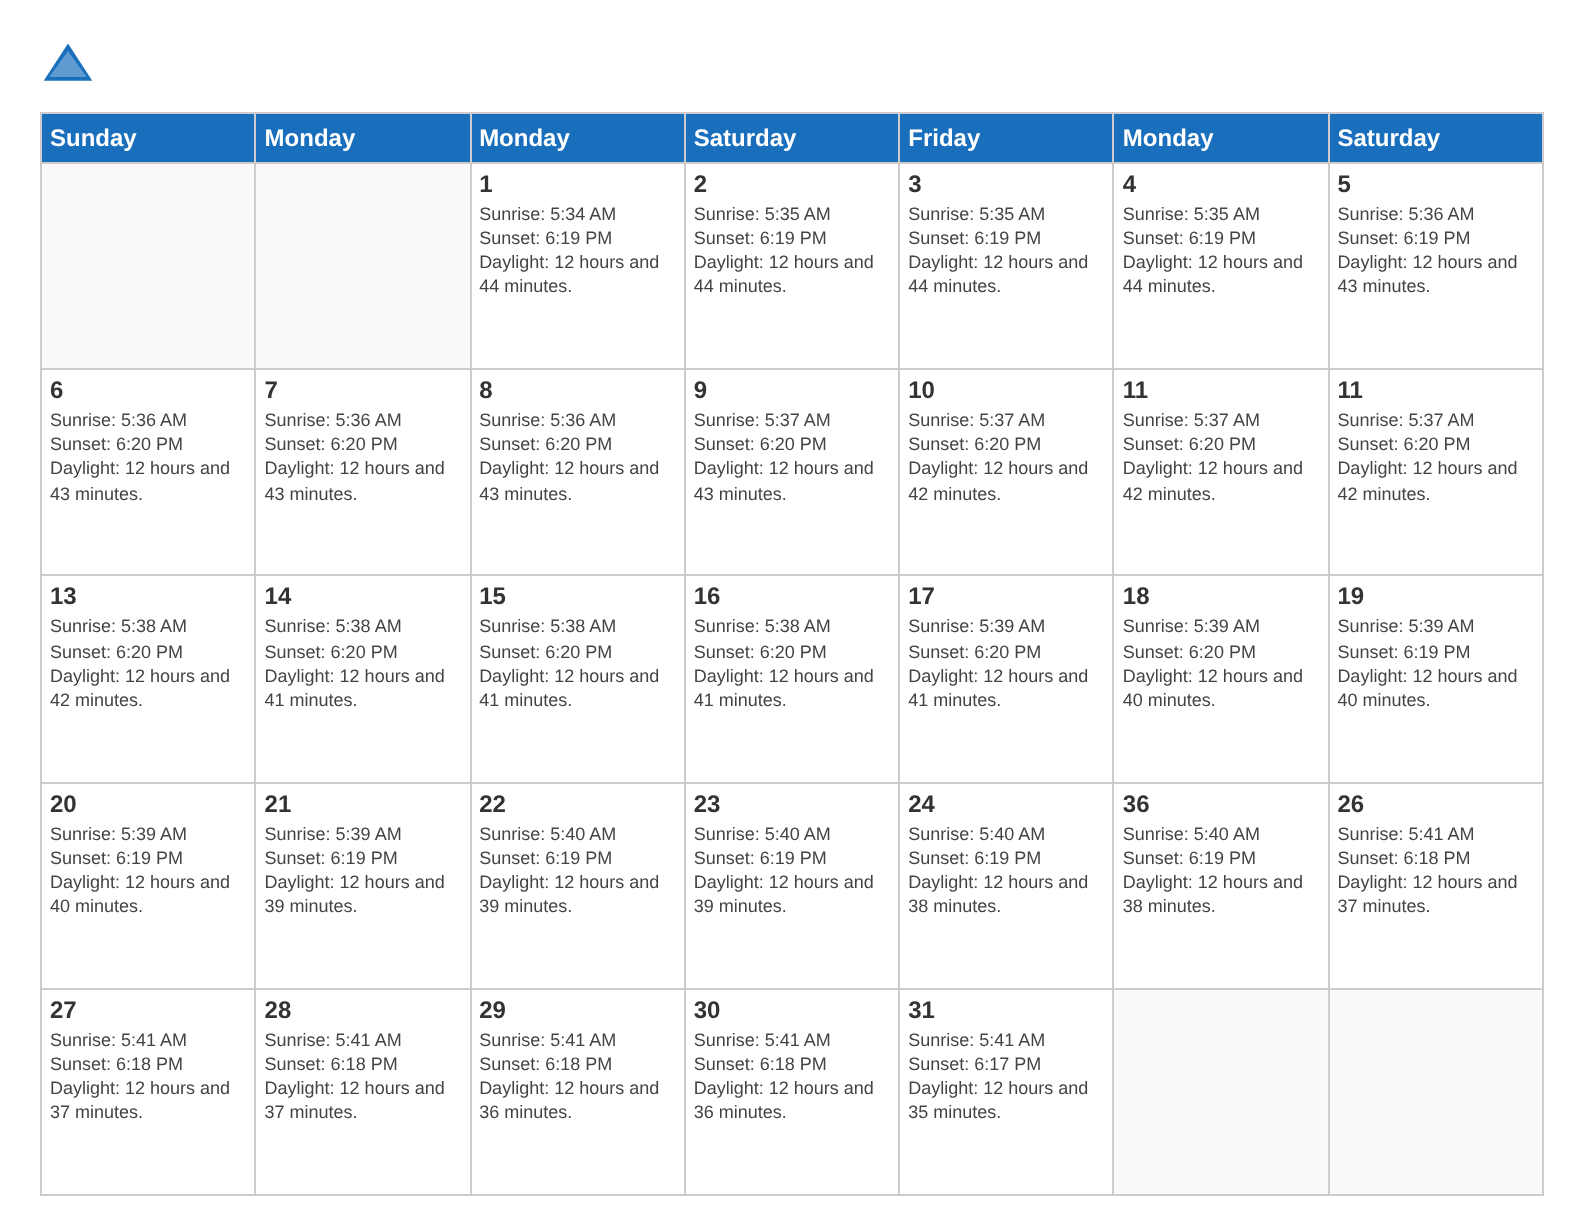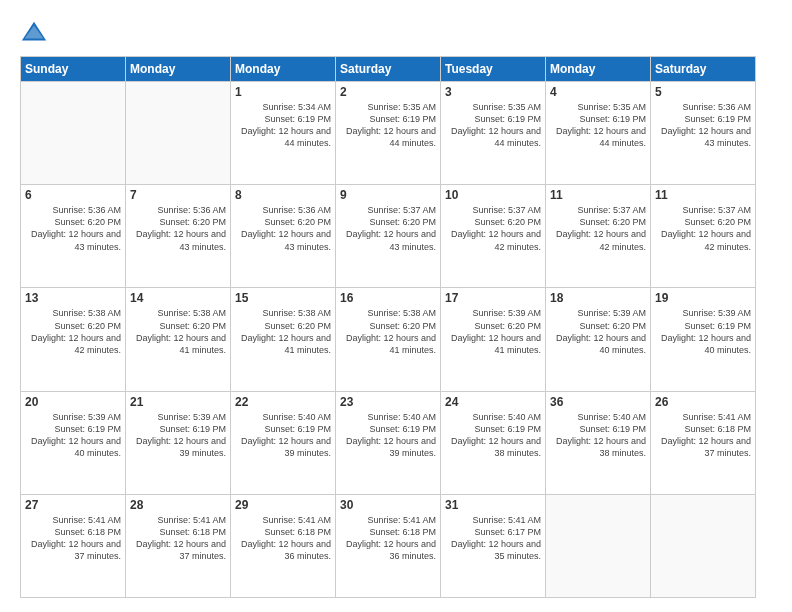"Sunday" .page { padding: 18px 36px 14px 20px -> 18px 20px 14px 20px }
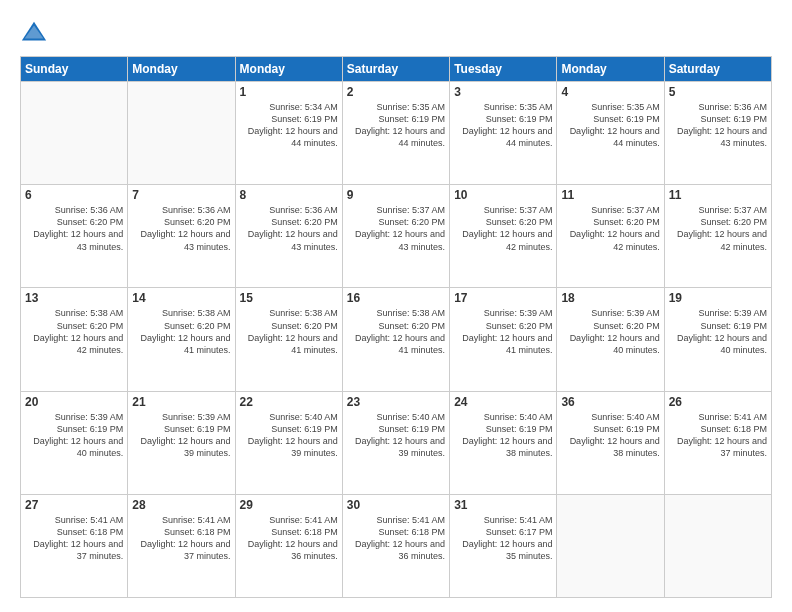"Tuesday" th { text: Tuesday -> Friday }
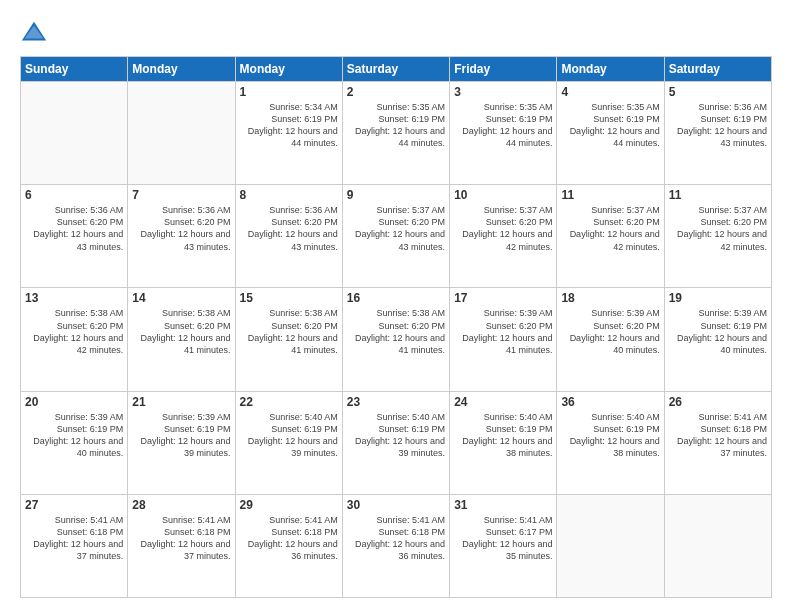"Sunrise: 5:34 AM" .day-info { text-align: right -> none }
